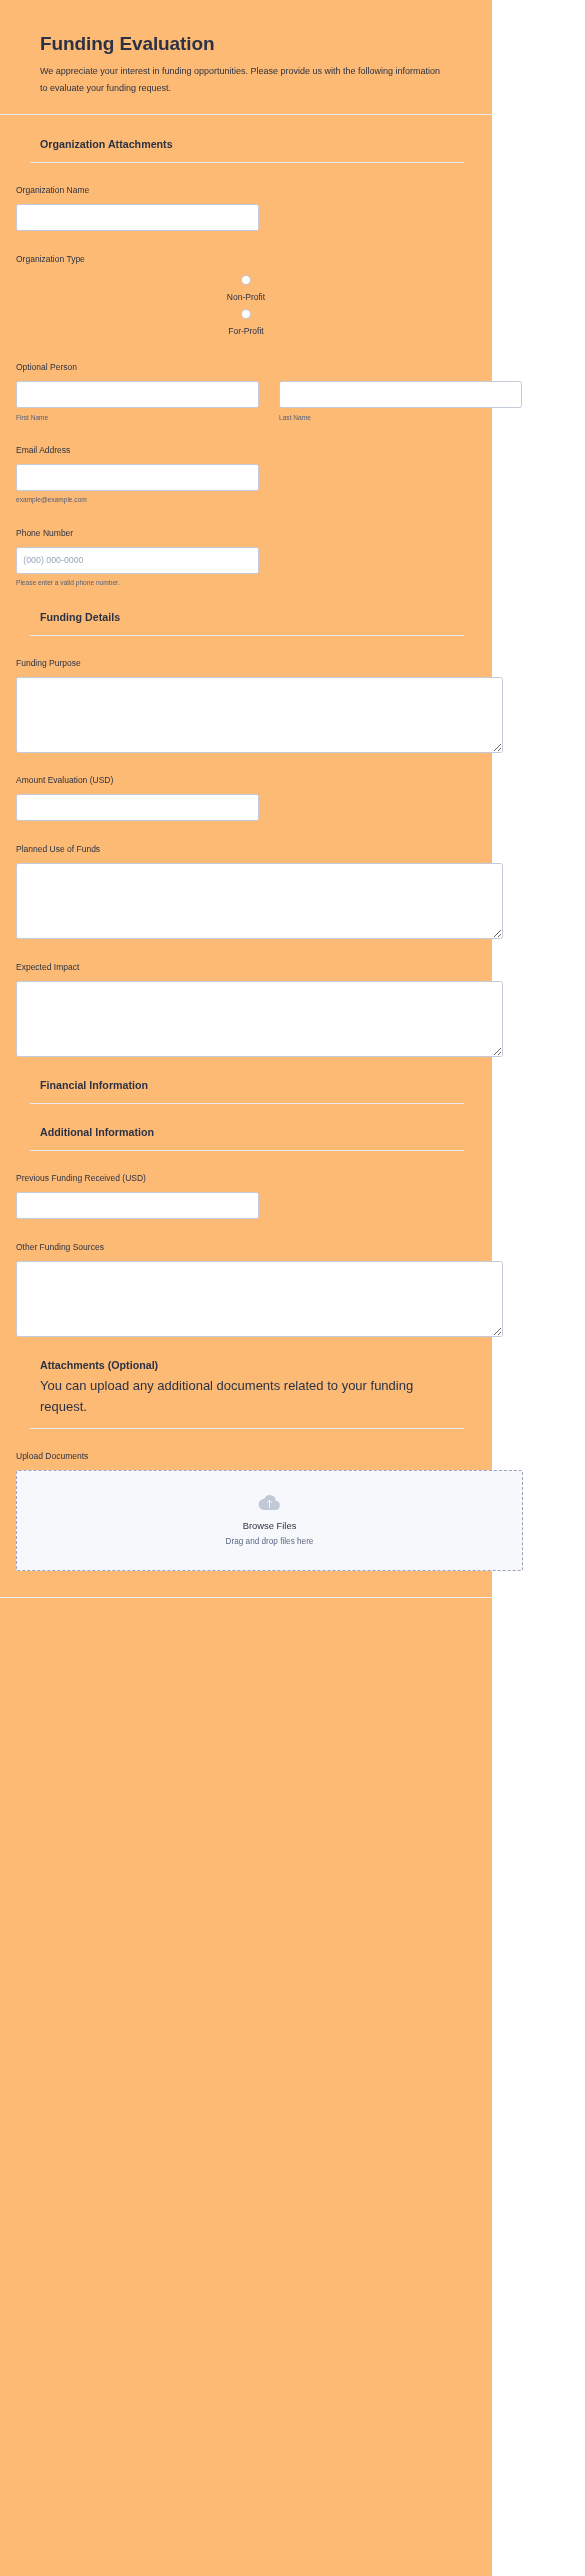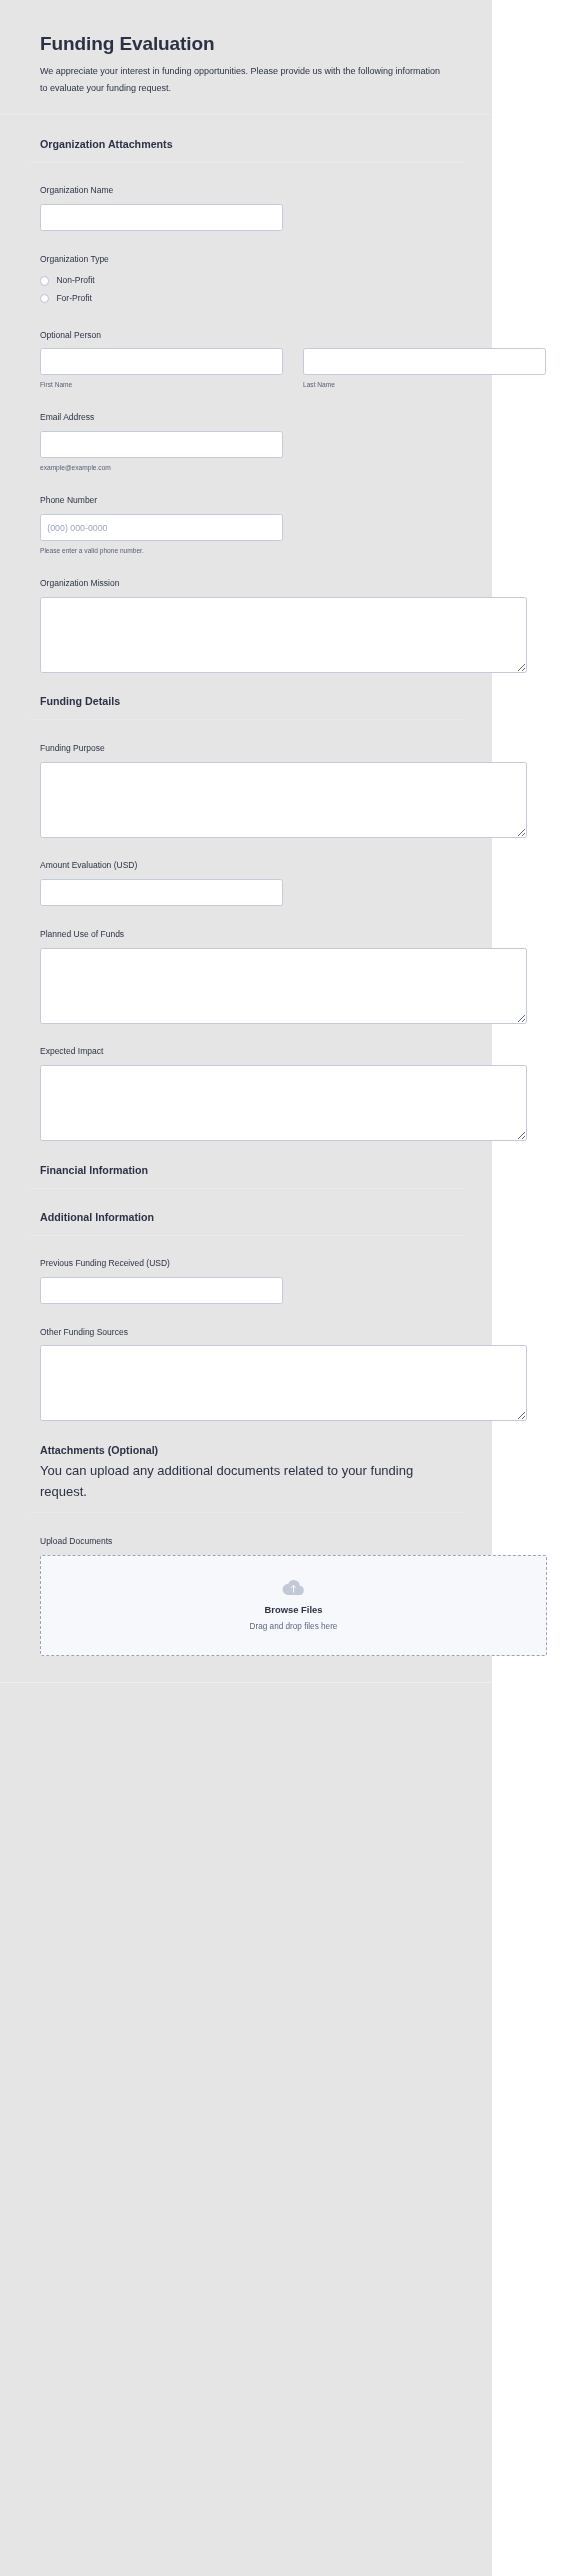"Funding Evaluation" .page { background: #e5e5e5 -> #fdba74 }
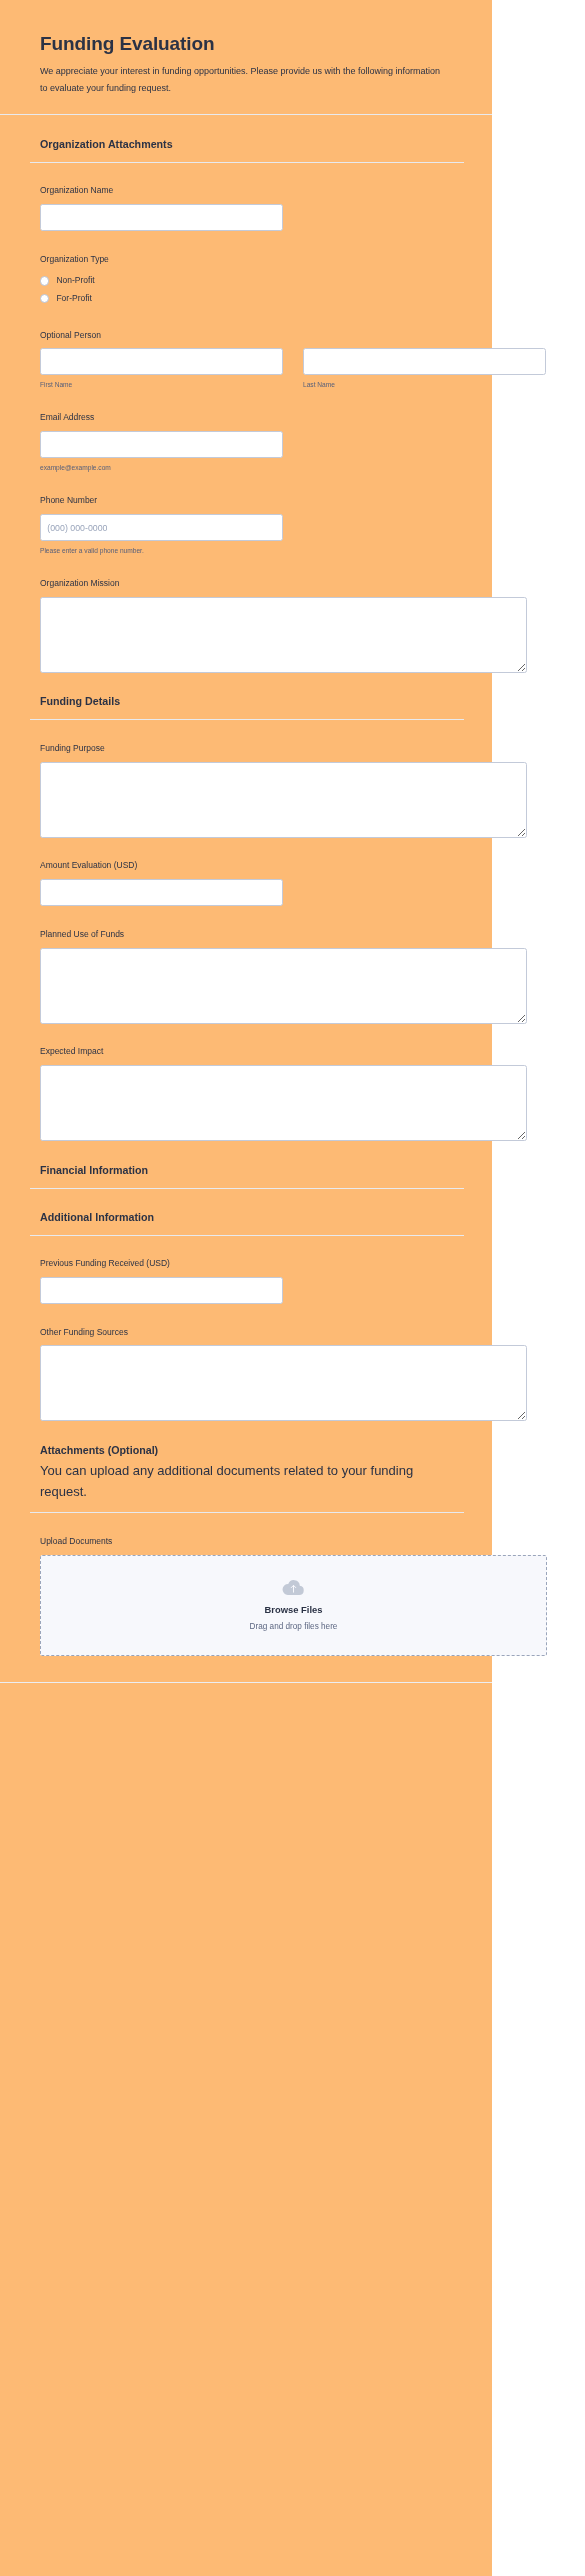"Organization Name" .section-body { padding: 0 40px -> 0 16px }
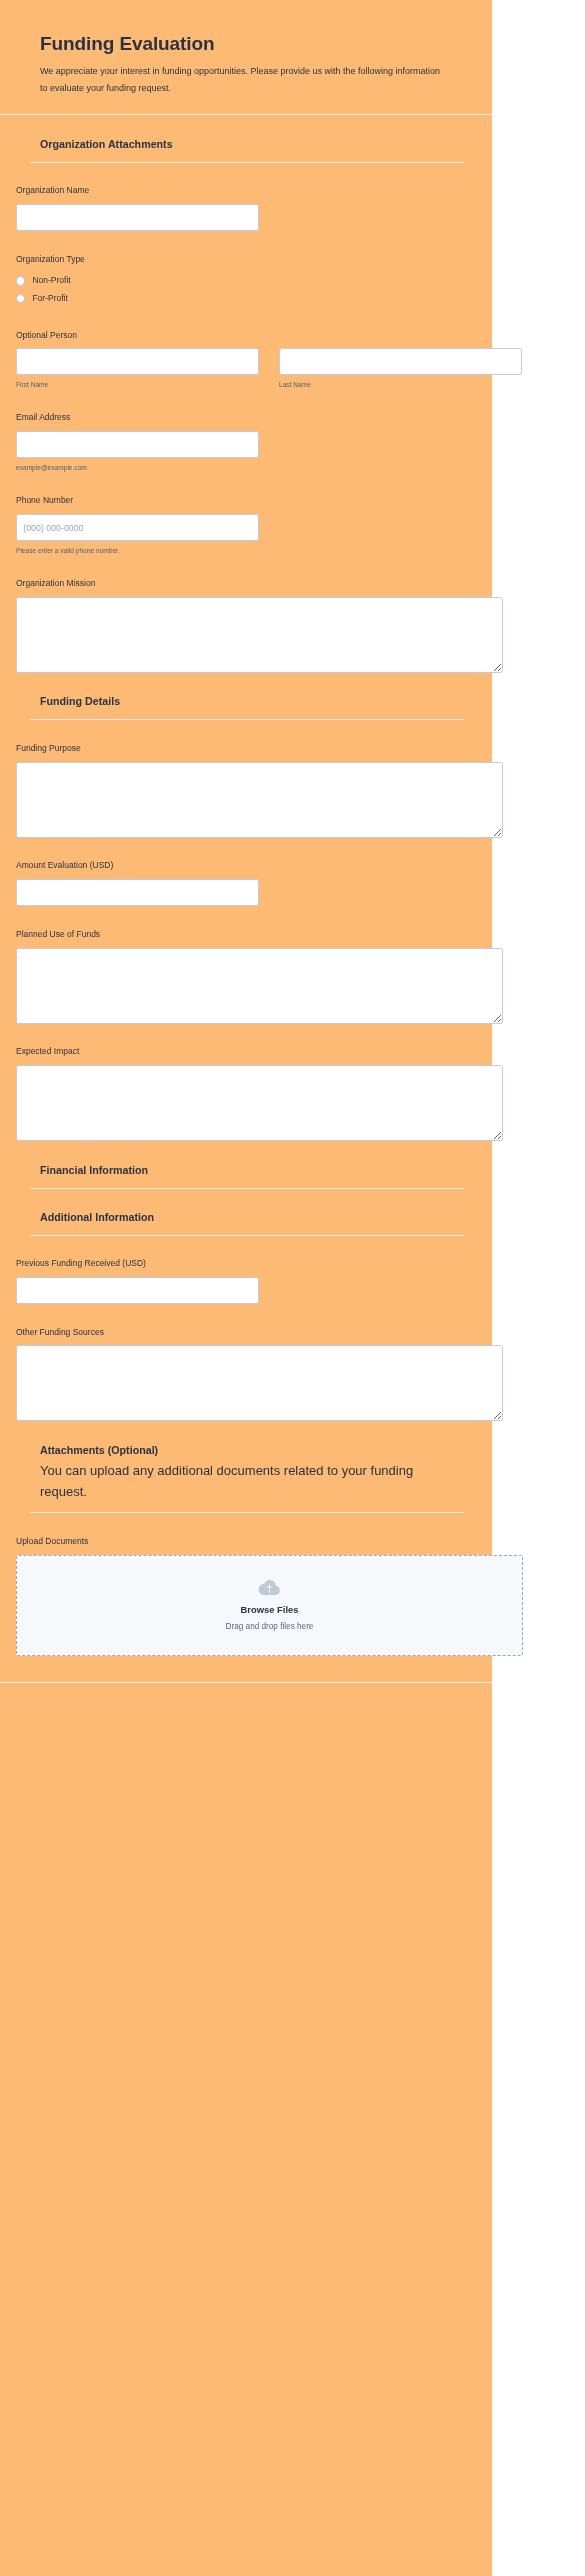"Non-Profit" .radio-row { flex-direction: none -> column }
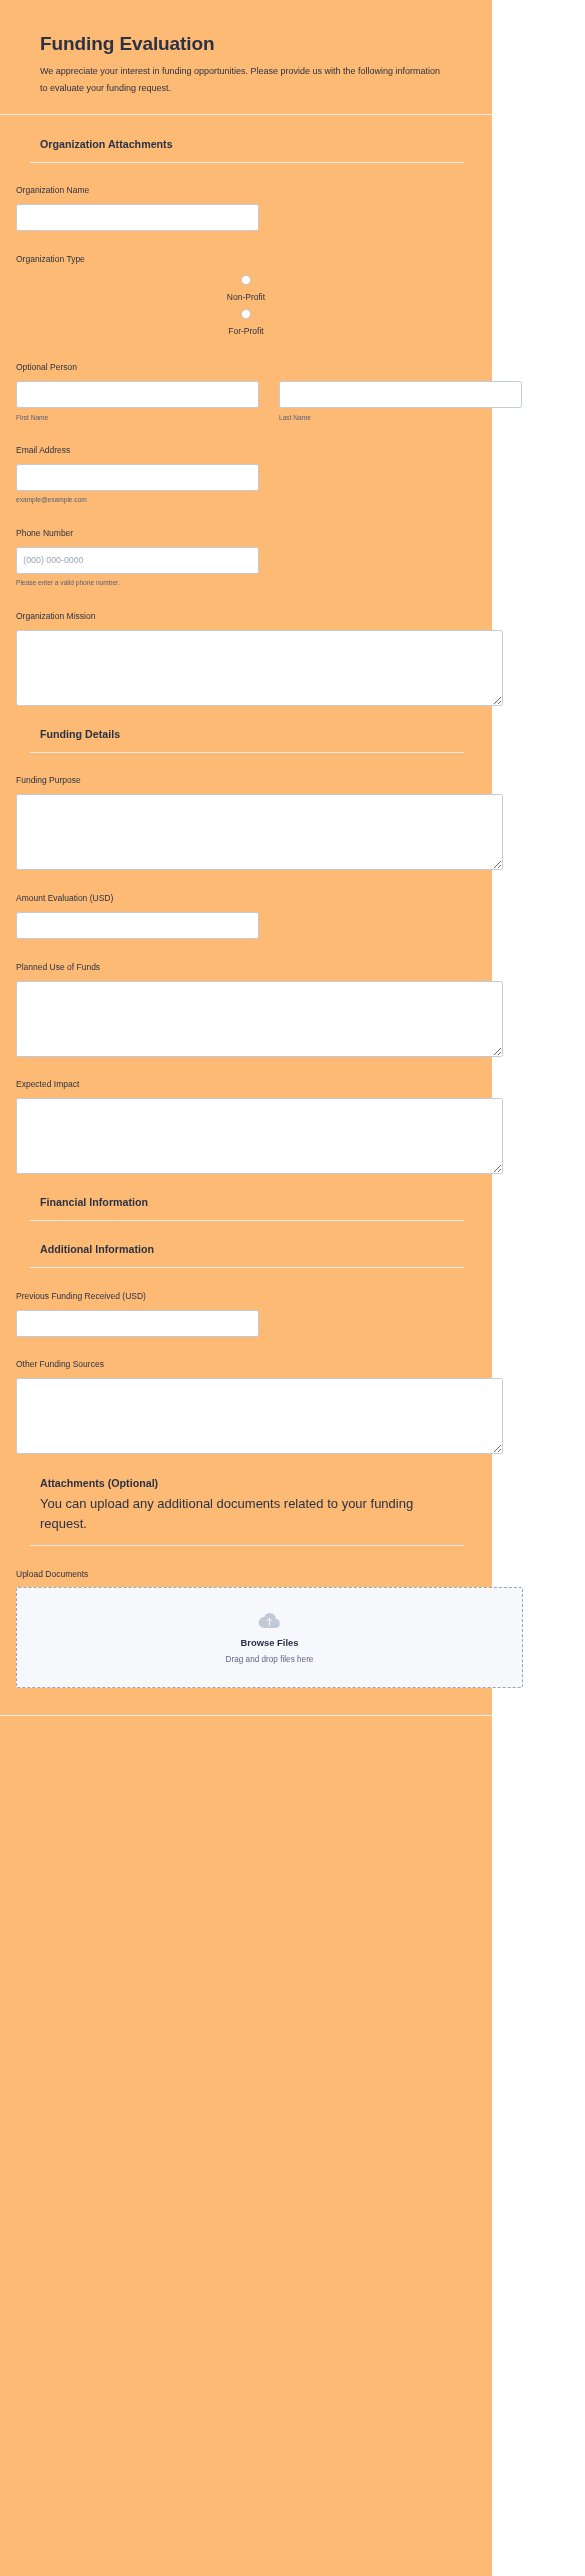"Organization Mission" div.field { html: <div> <label>Organization Mission</label> <textarea></textarea> </div> -> none }
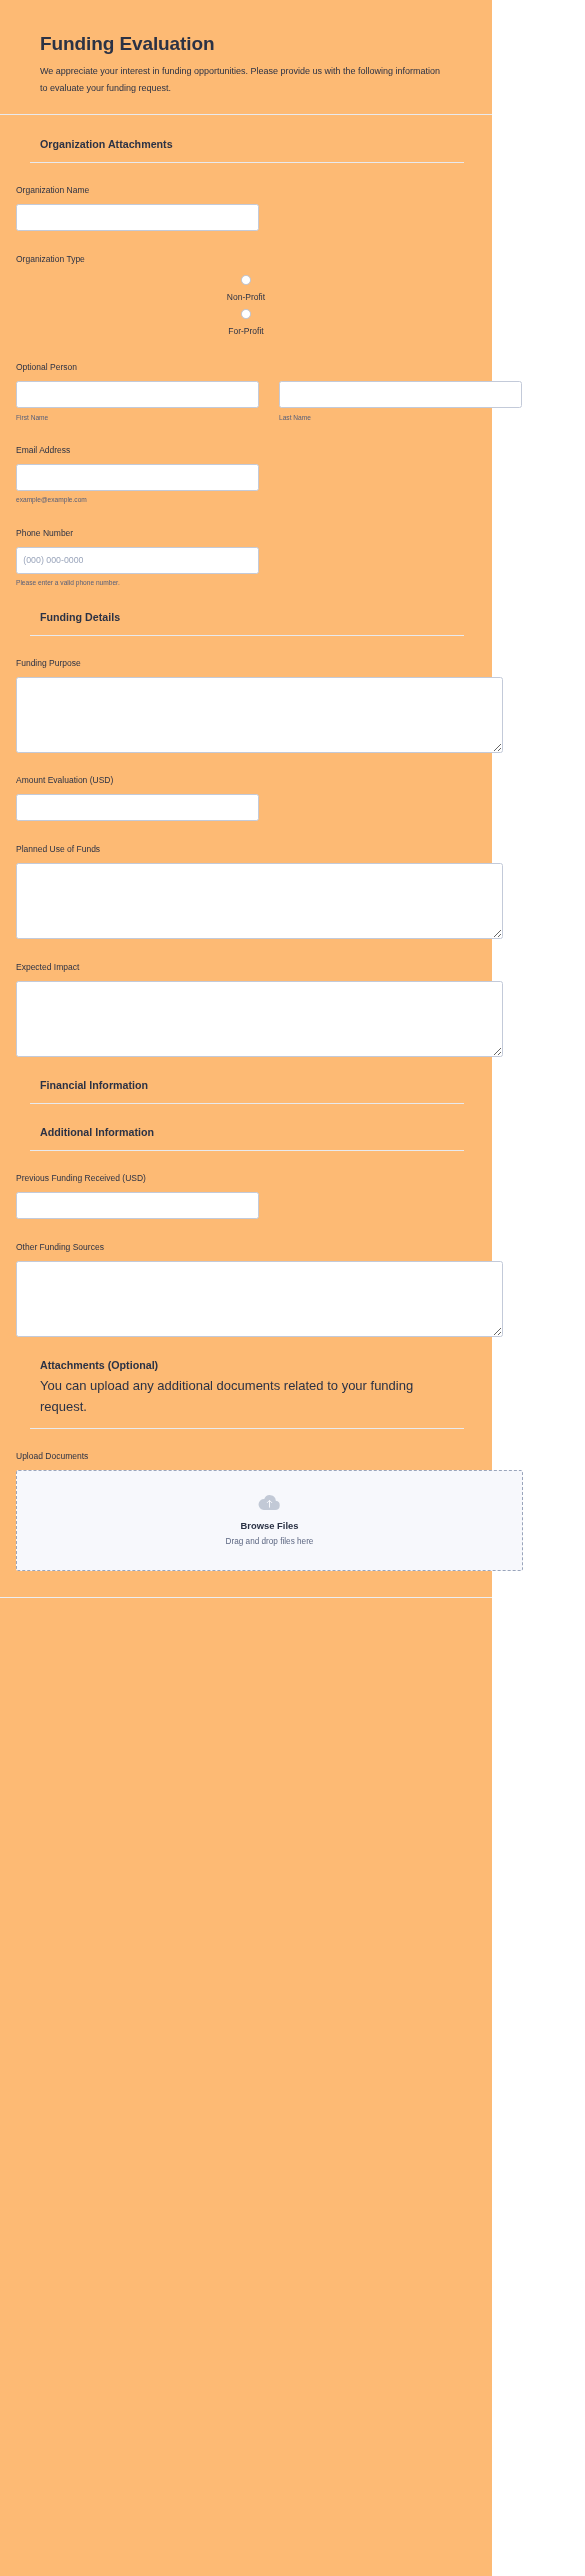"Browse Files" .dropzone-title { font-weight: 700 -> 400 }
